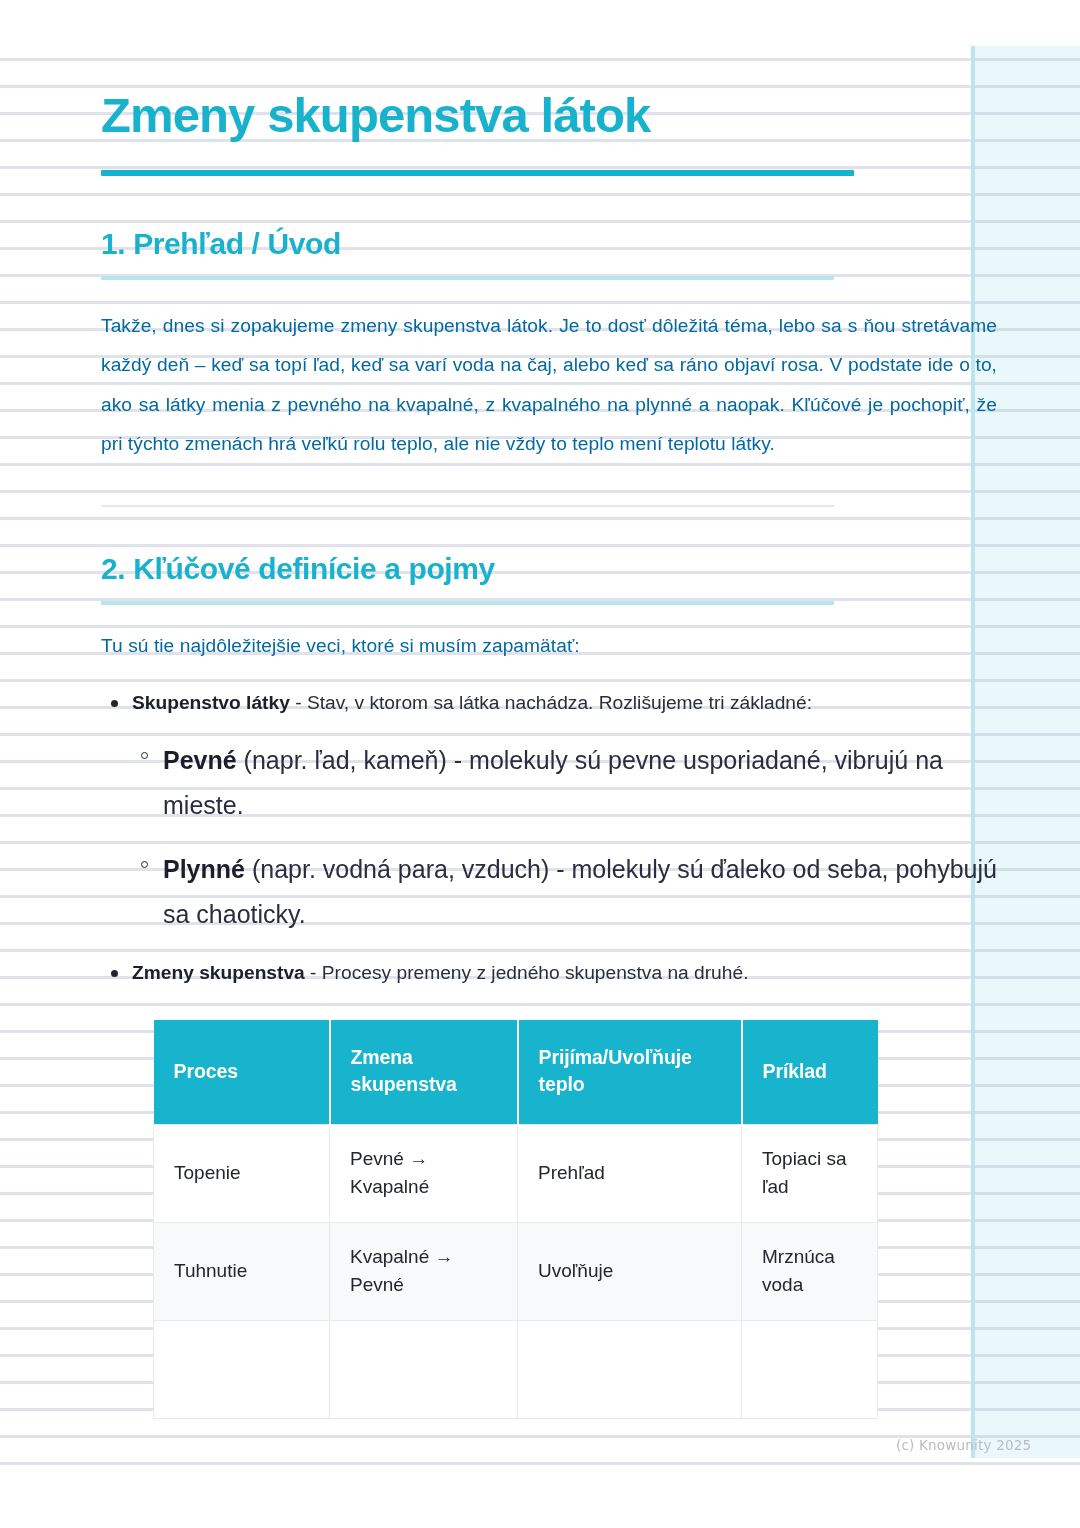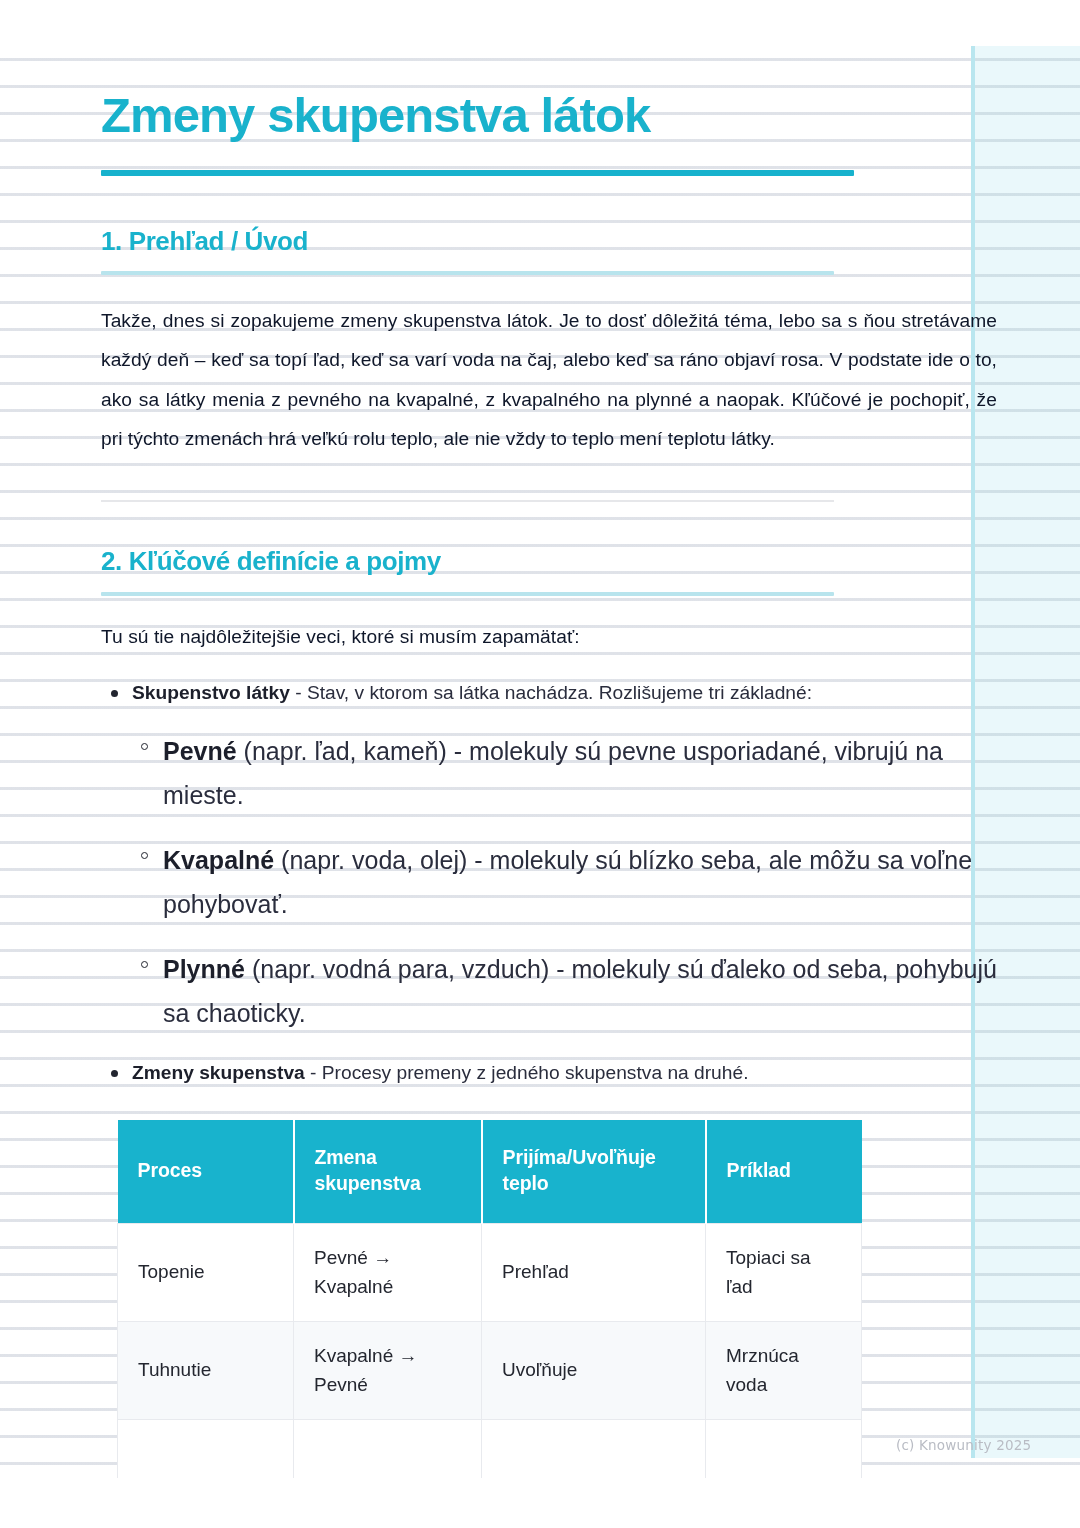"1. Prehľad / Úvod" h2.section-heading { font-size: 26px -> 30px }
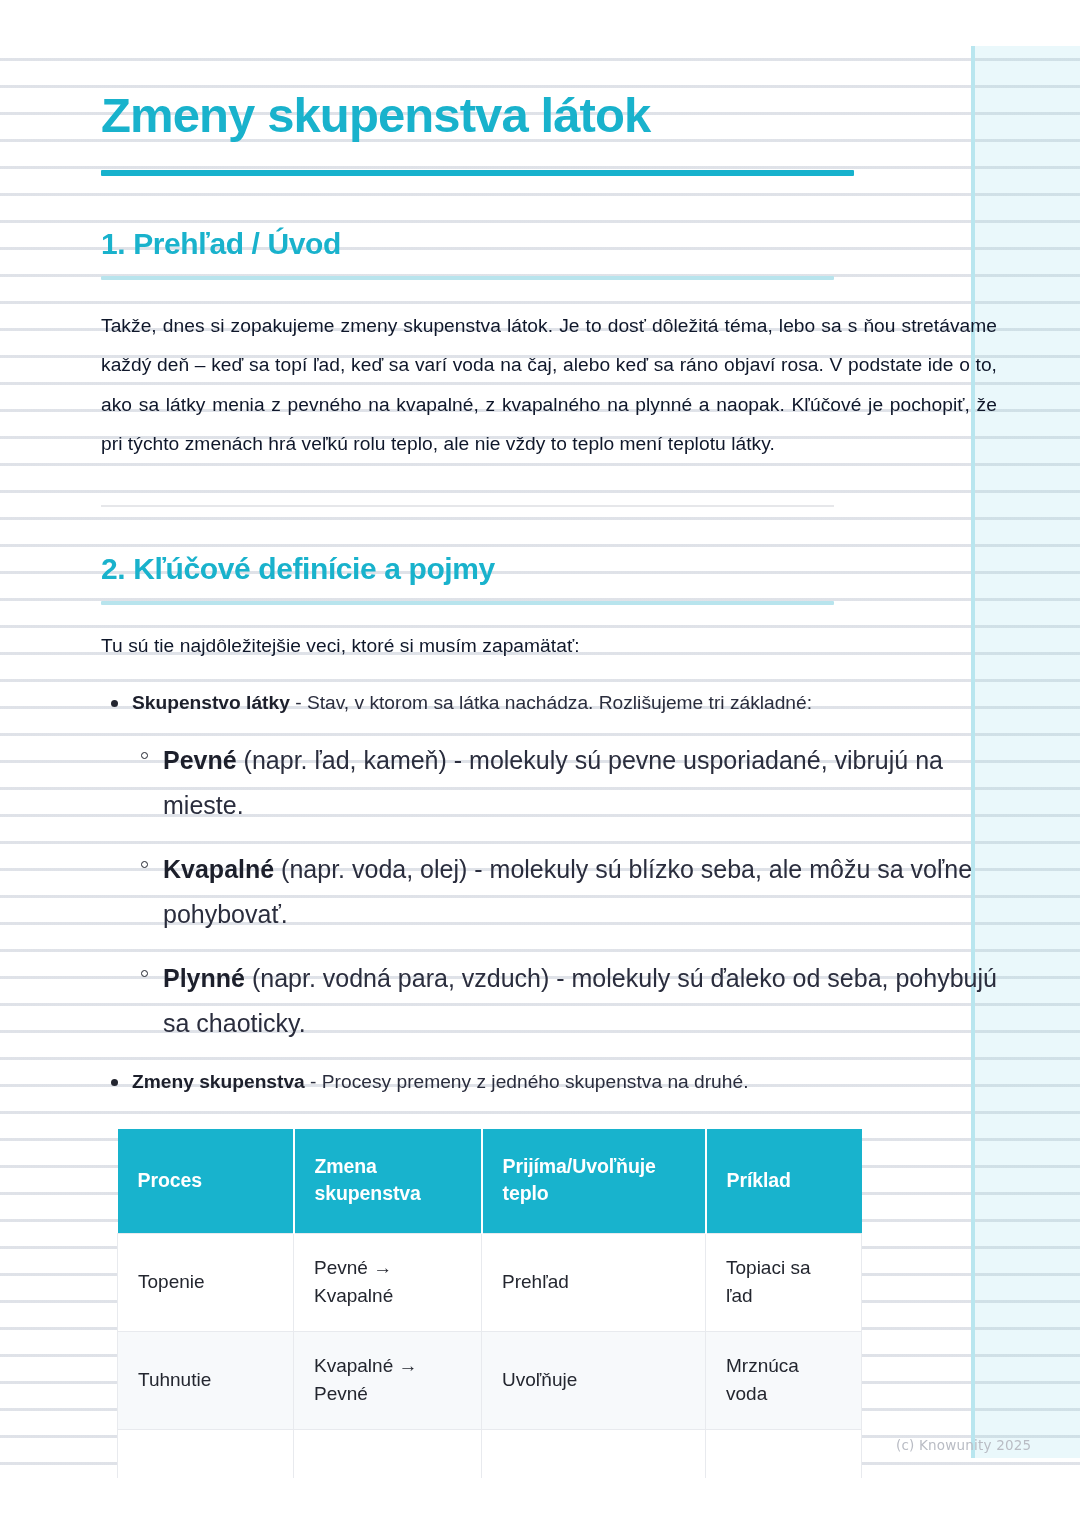"Takže, dnes si zopakujeme zmeny" p.body-text { color: #0f172a -> #0369a1 }
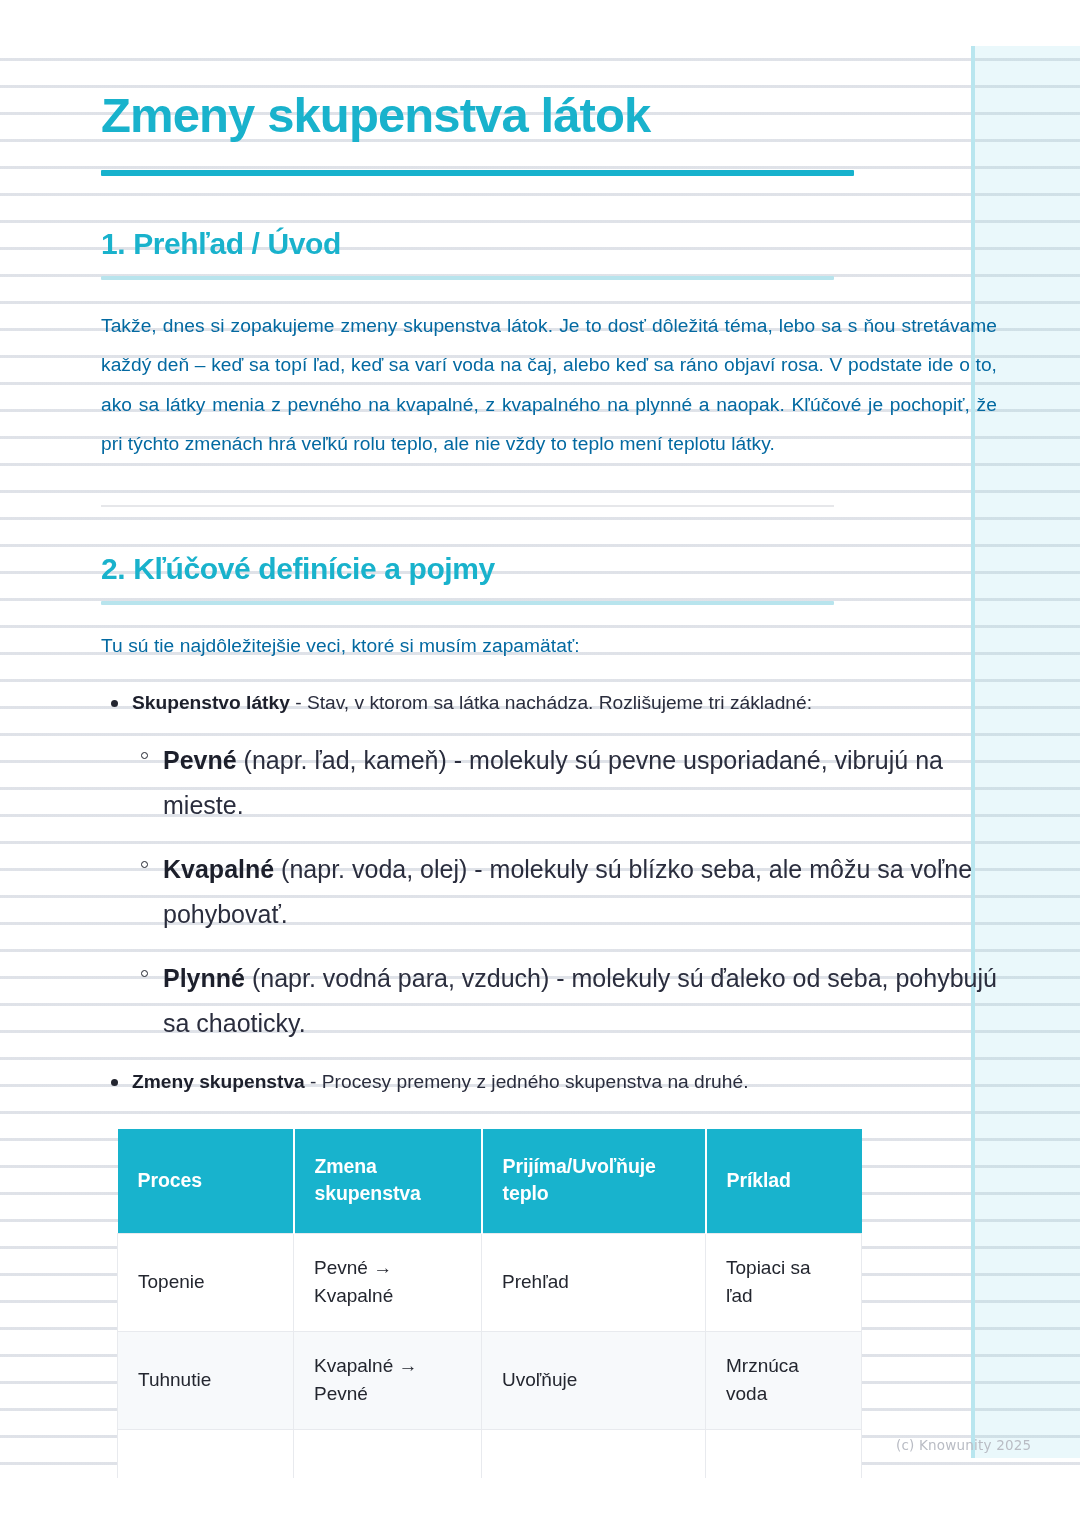"Kvapalné (napr. voda, olej) -" li { html: <li> <span>Kvapalné</span><span> (napr. voda, olej) - molekuly sú blízko seba, ale môžu sa voľne pohybovať.</span> </li> -> none }
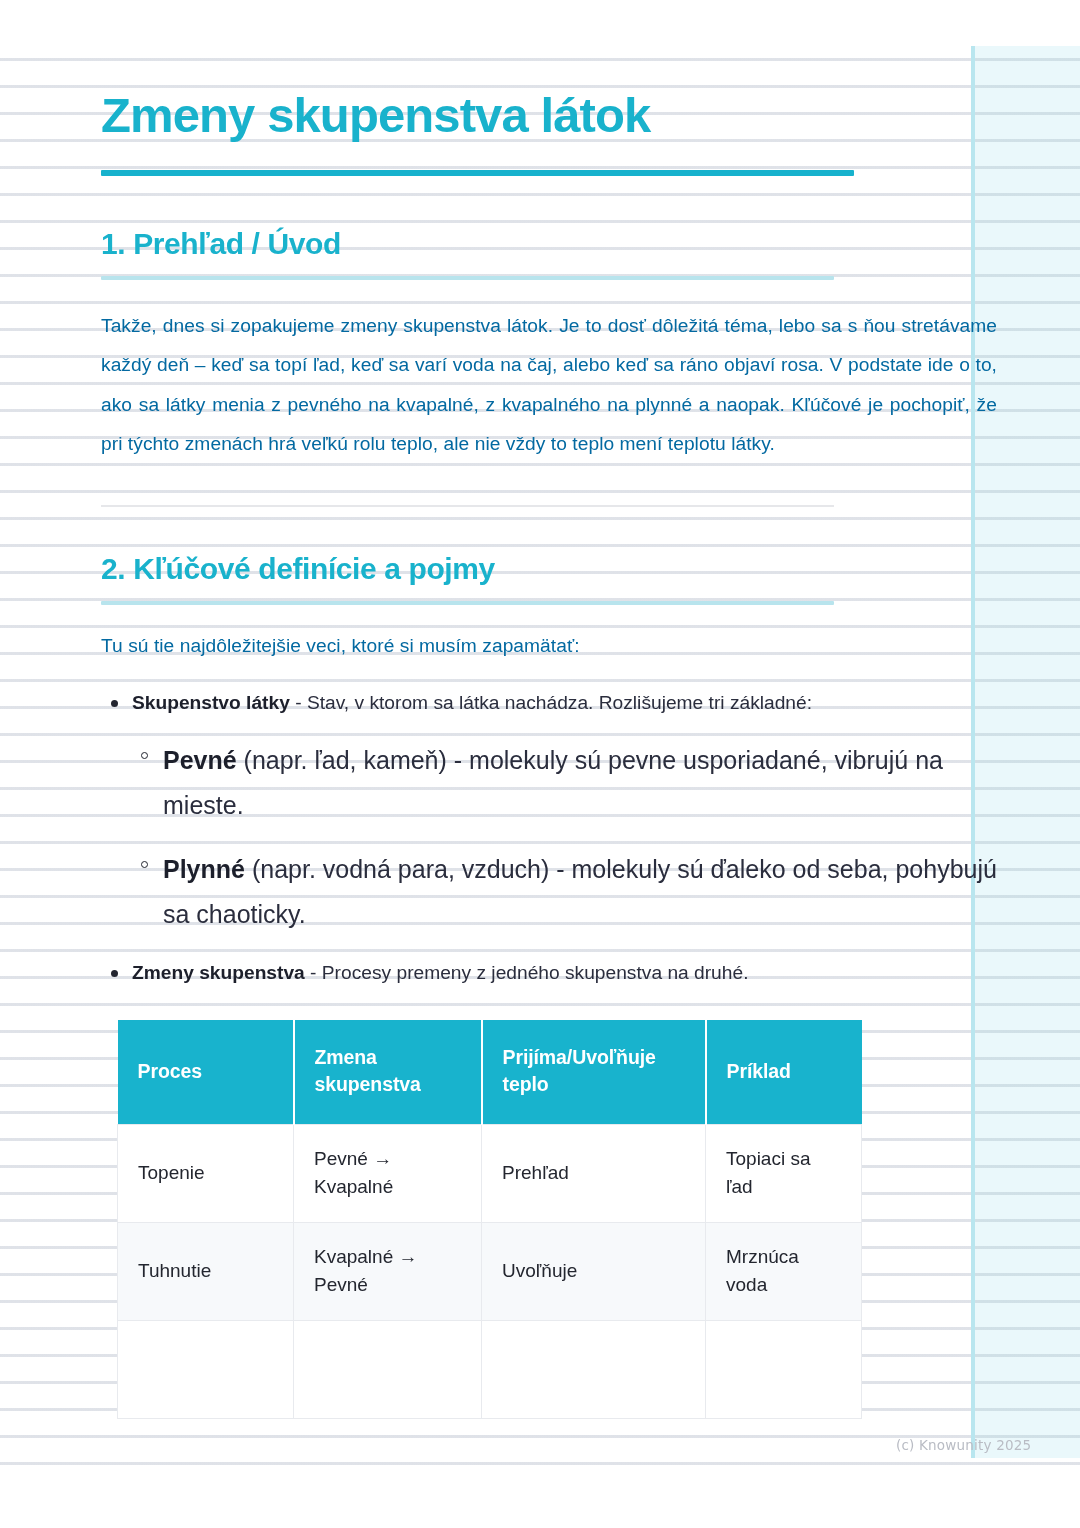"Proces" #process-table-wrap { margin-left: 16px -> 52px }
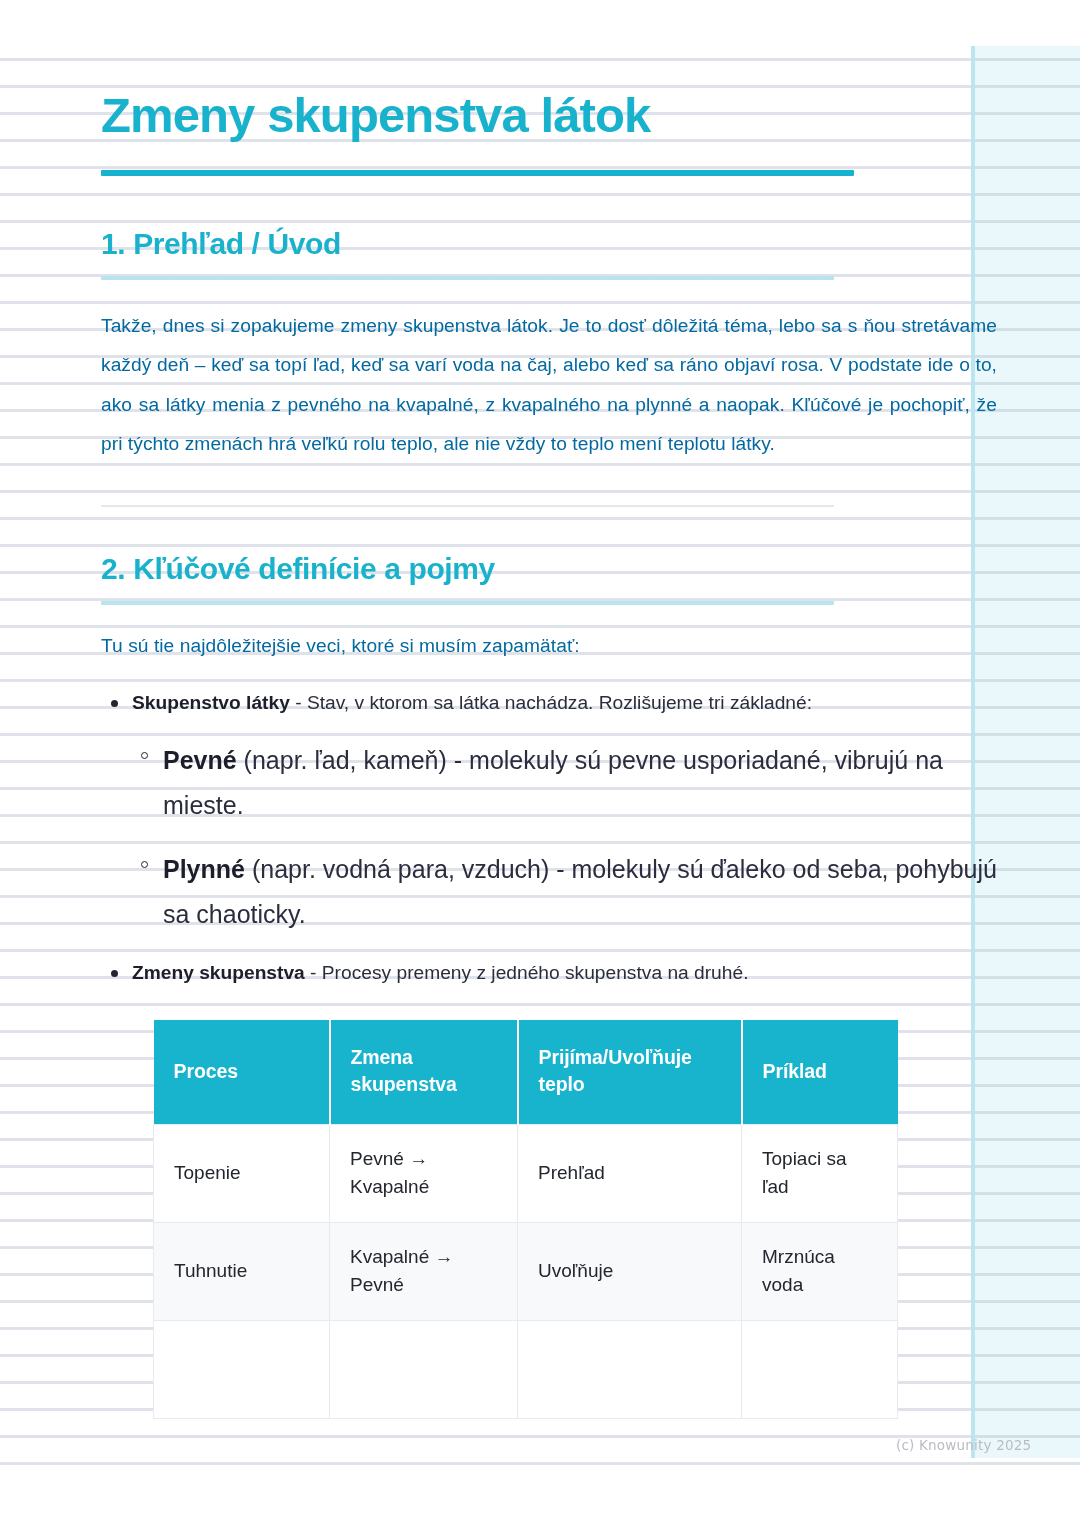"Príklad" .col4 { width: 156px -> 136px }
